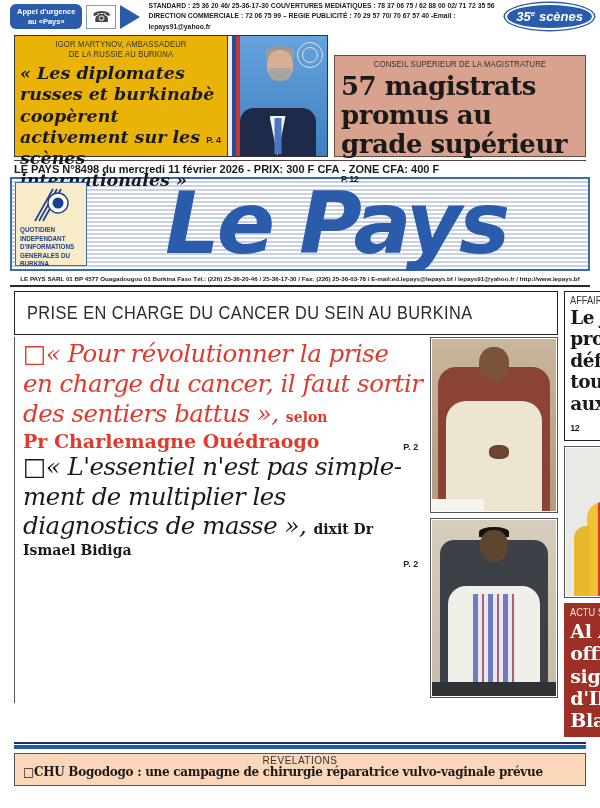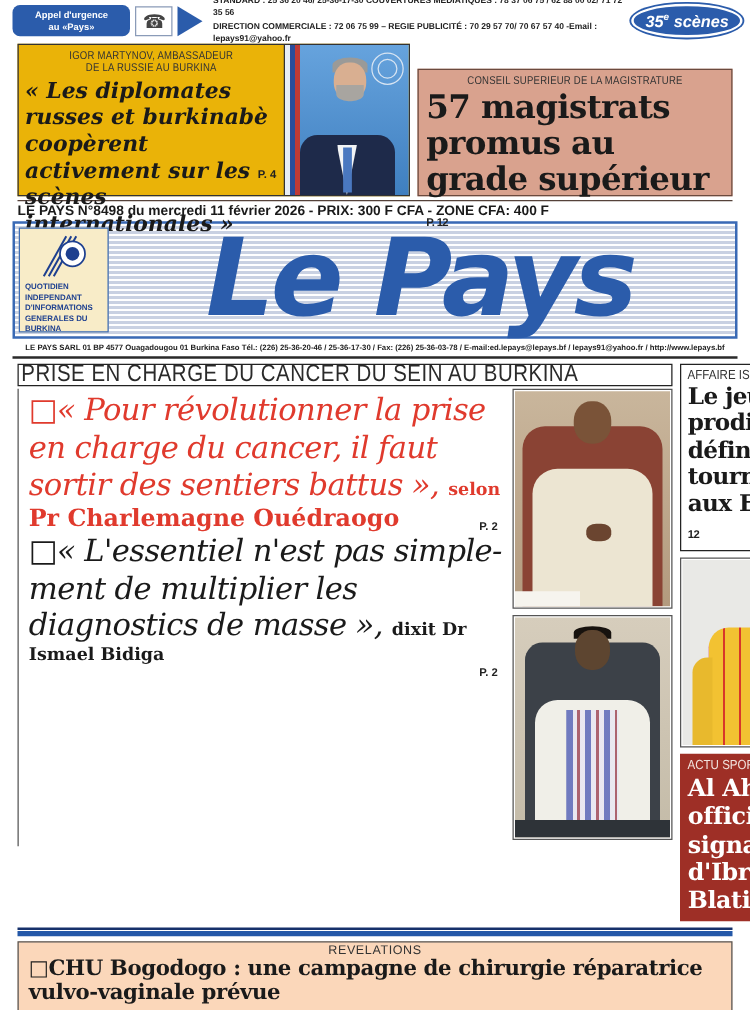"Appel d'urgence" .emg-box { padding: 3px 18px -> 3px 7px }
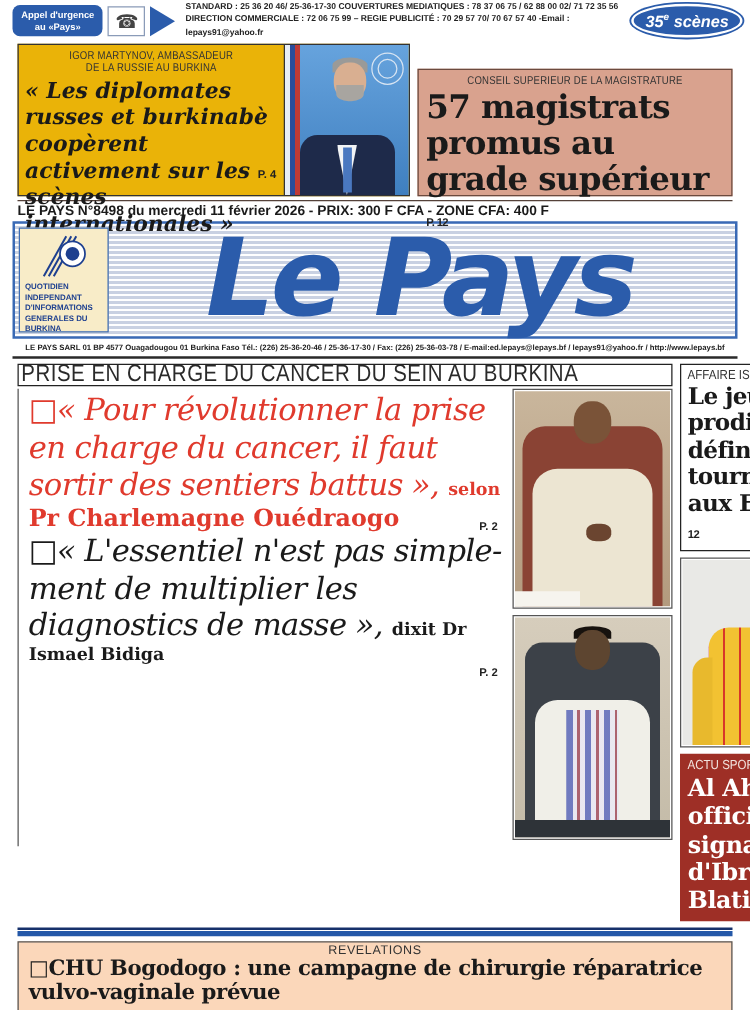"PRISE EN CHARGE DU CANCER" .cancer-kicker-box { height: 18px -> 44px; padding: 1px 2px -> 1px 12px }
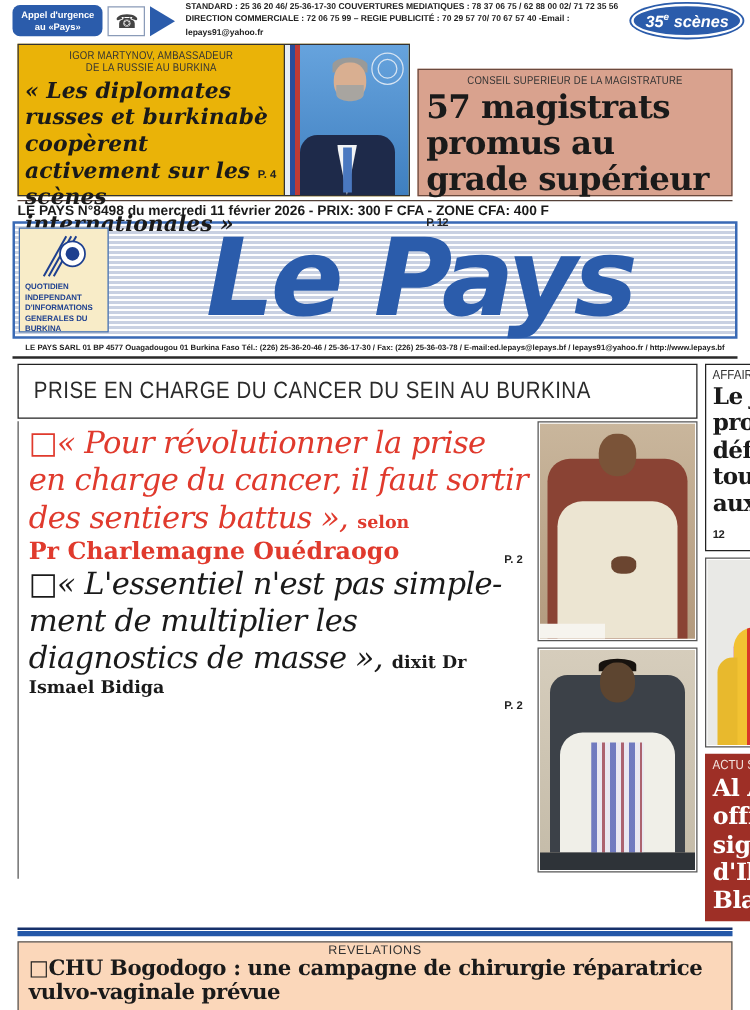"□CHU Bogodogo : une campagne" .rev-item { font-size: 17px -> 12px }
